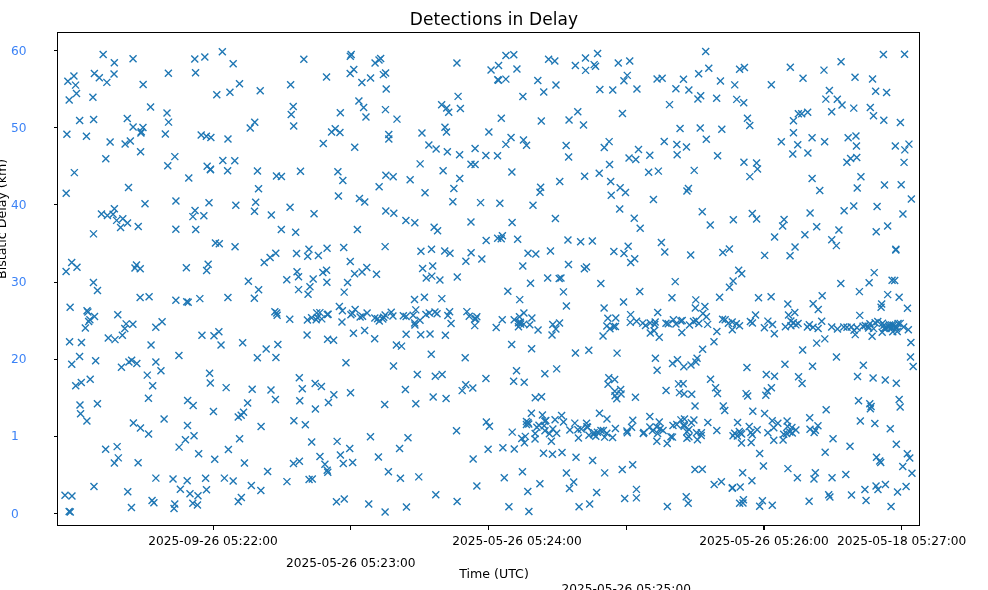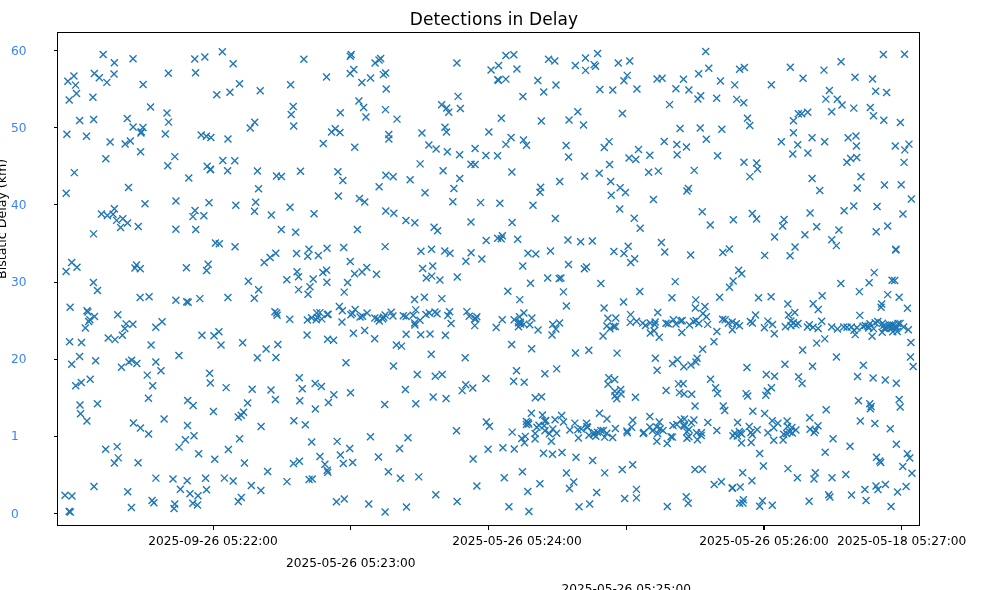"Time (UTC)" div { html: none -> <div>Time (UTC)</div> }
